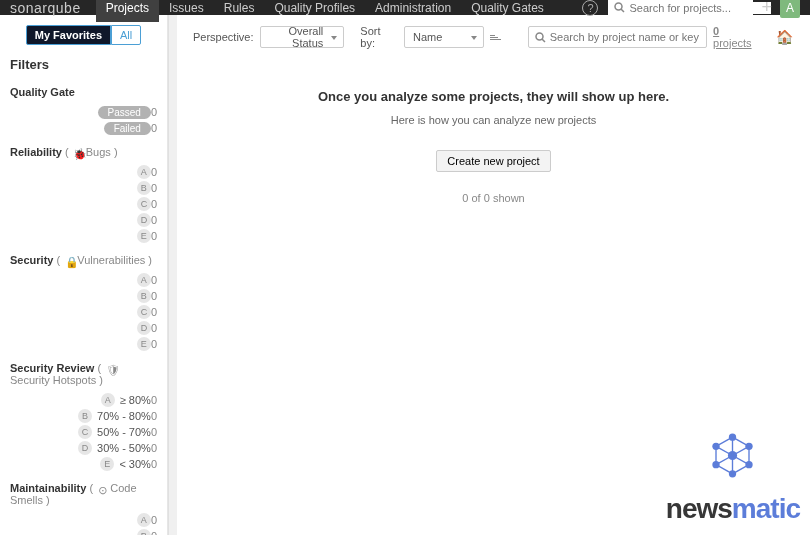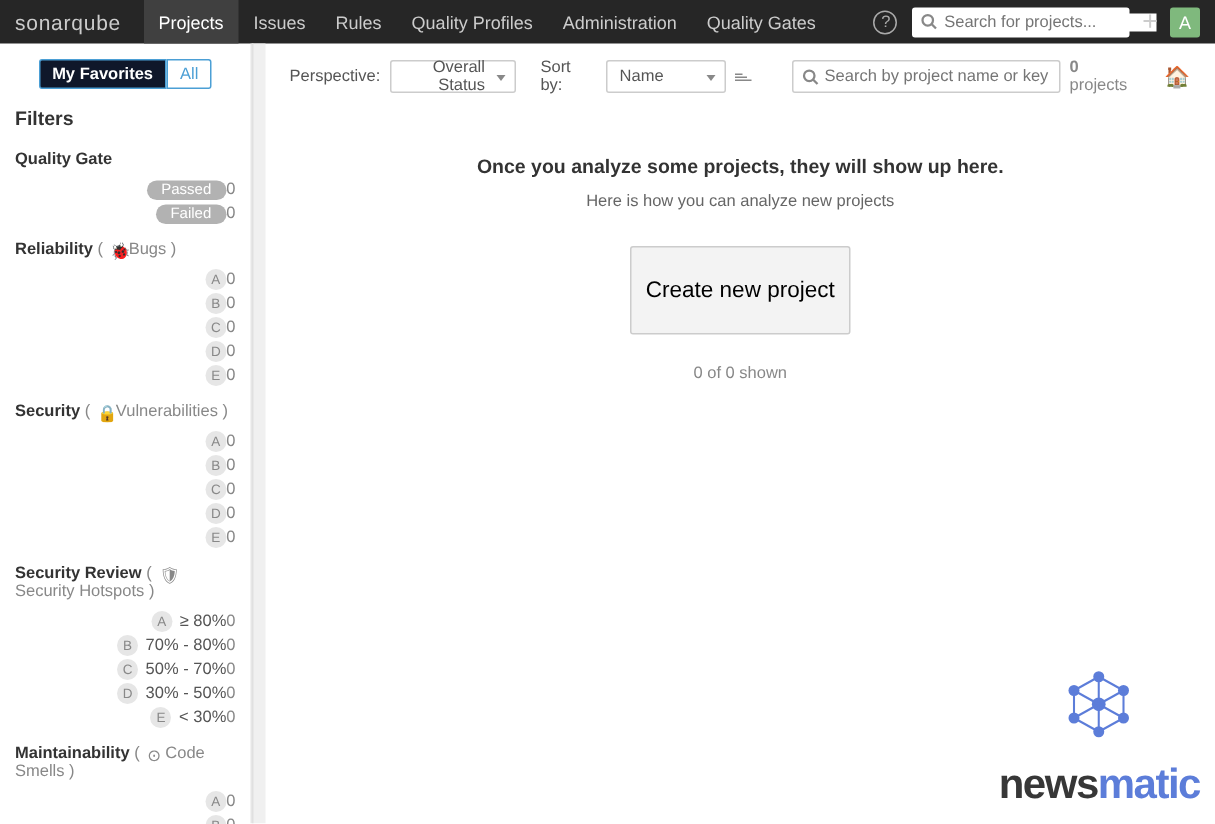"sonarqube" .topnav { height: 29px -> 15px }
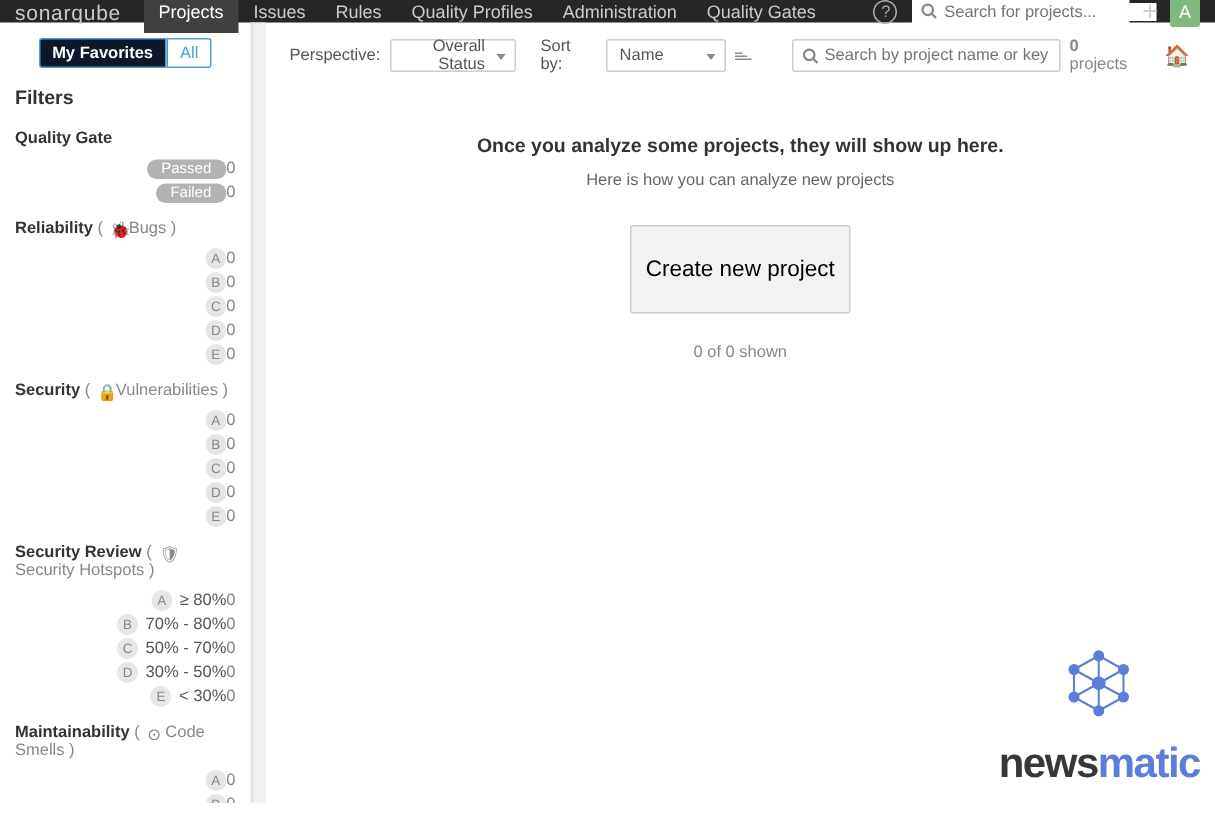"0 projects" .proj-count { text-decoration: none -> underline }
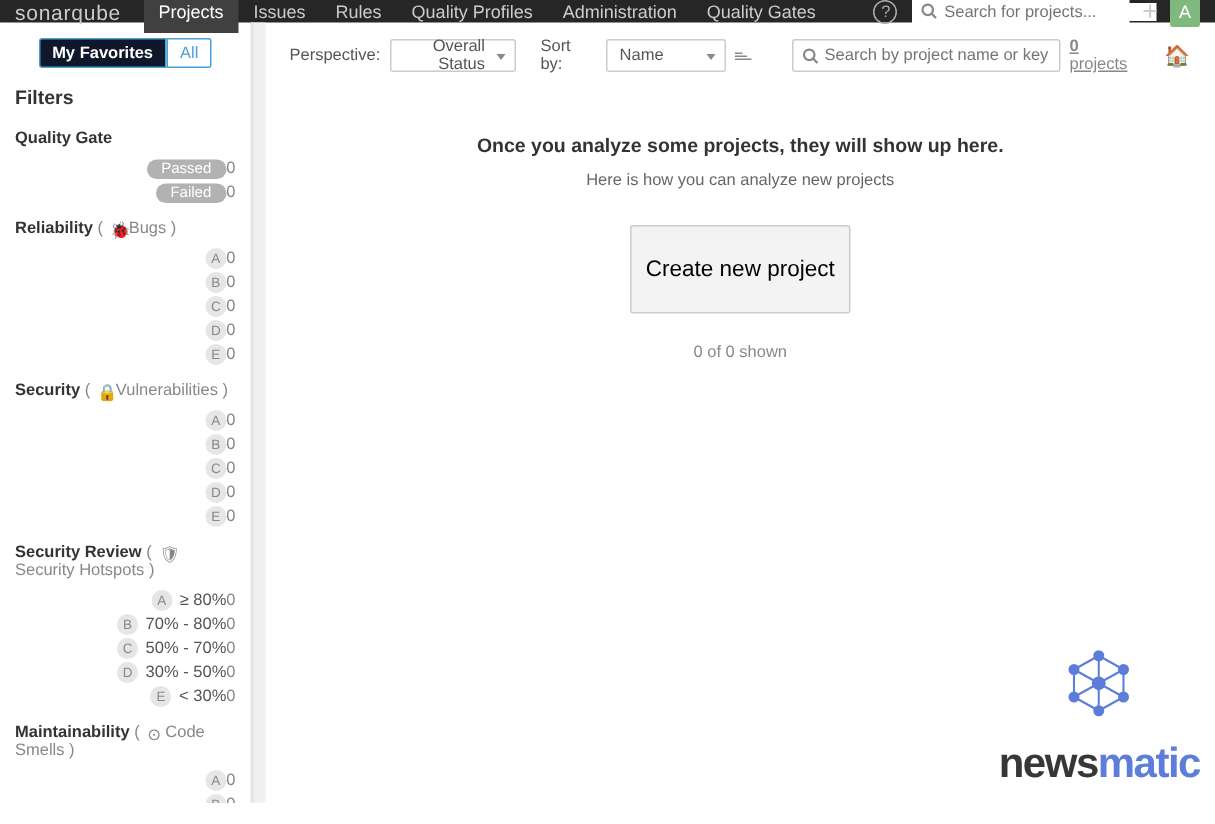"Create new project" .create-btn { font-size: 15px -> 11px; padding: 20px 10px -> 4px 10px }
